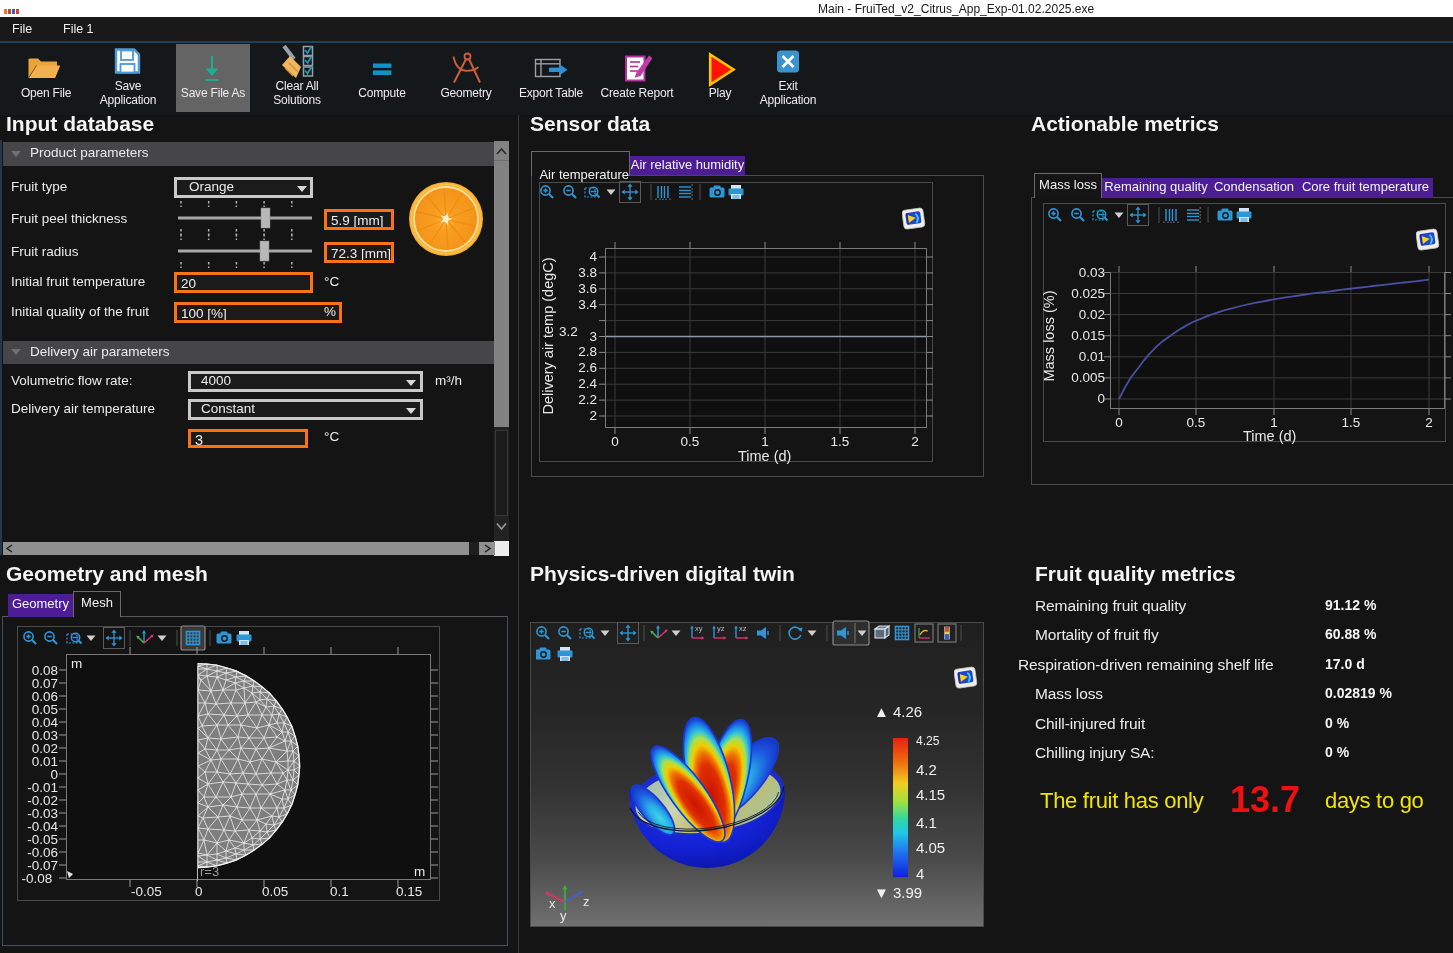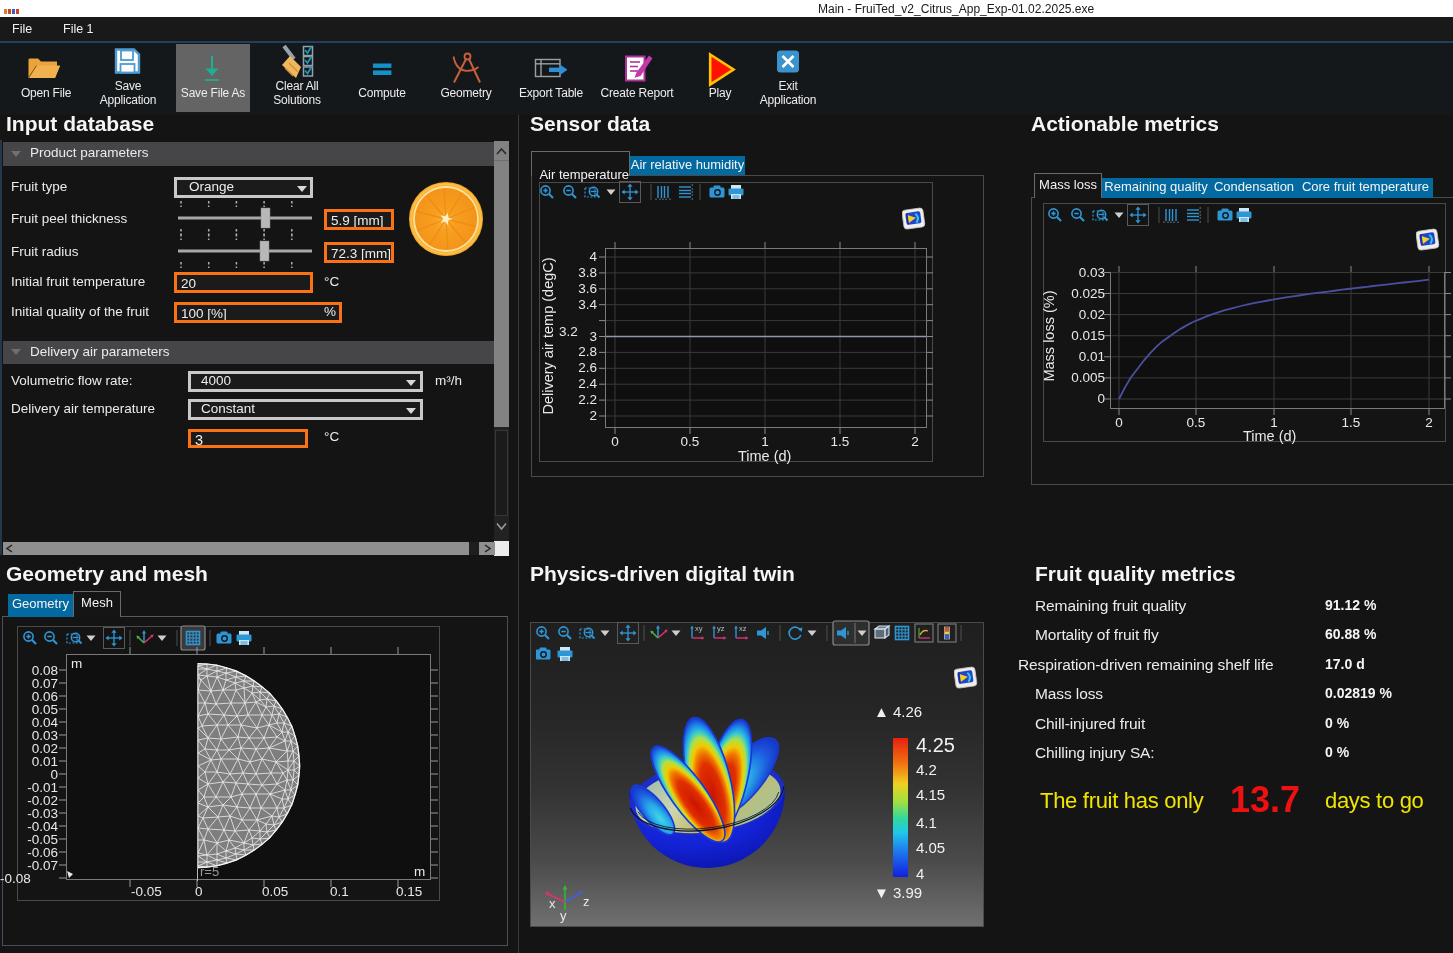"Air relative humidity" .tab-off { background: #0369a1 -> #4c1d95 }
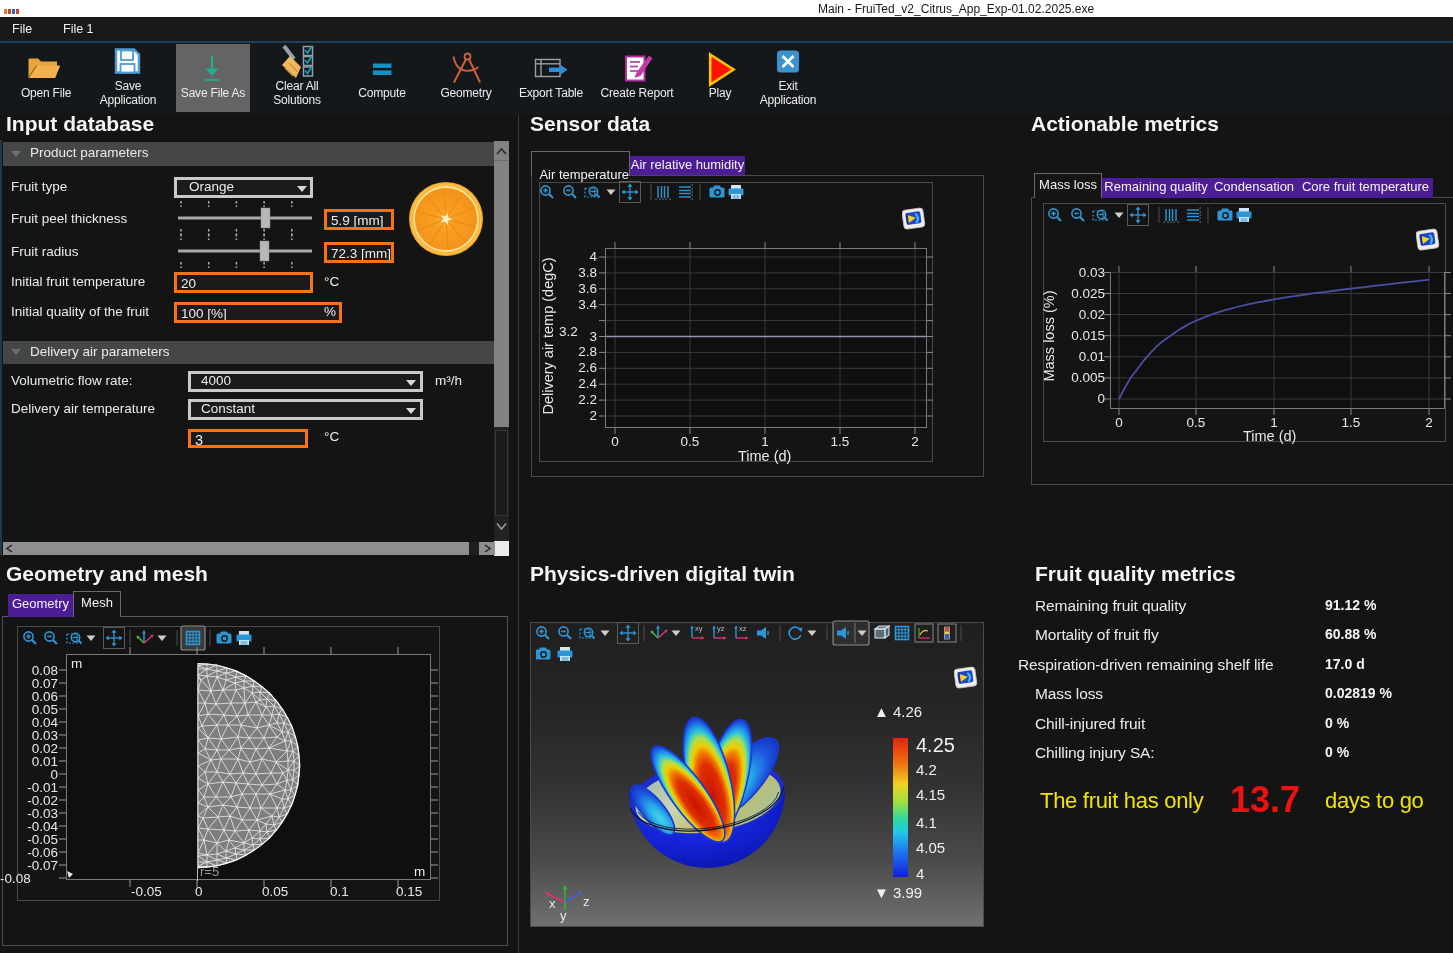"4.25" div.abs { font-size: 20px -> 12px }
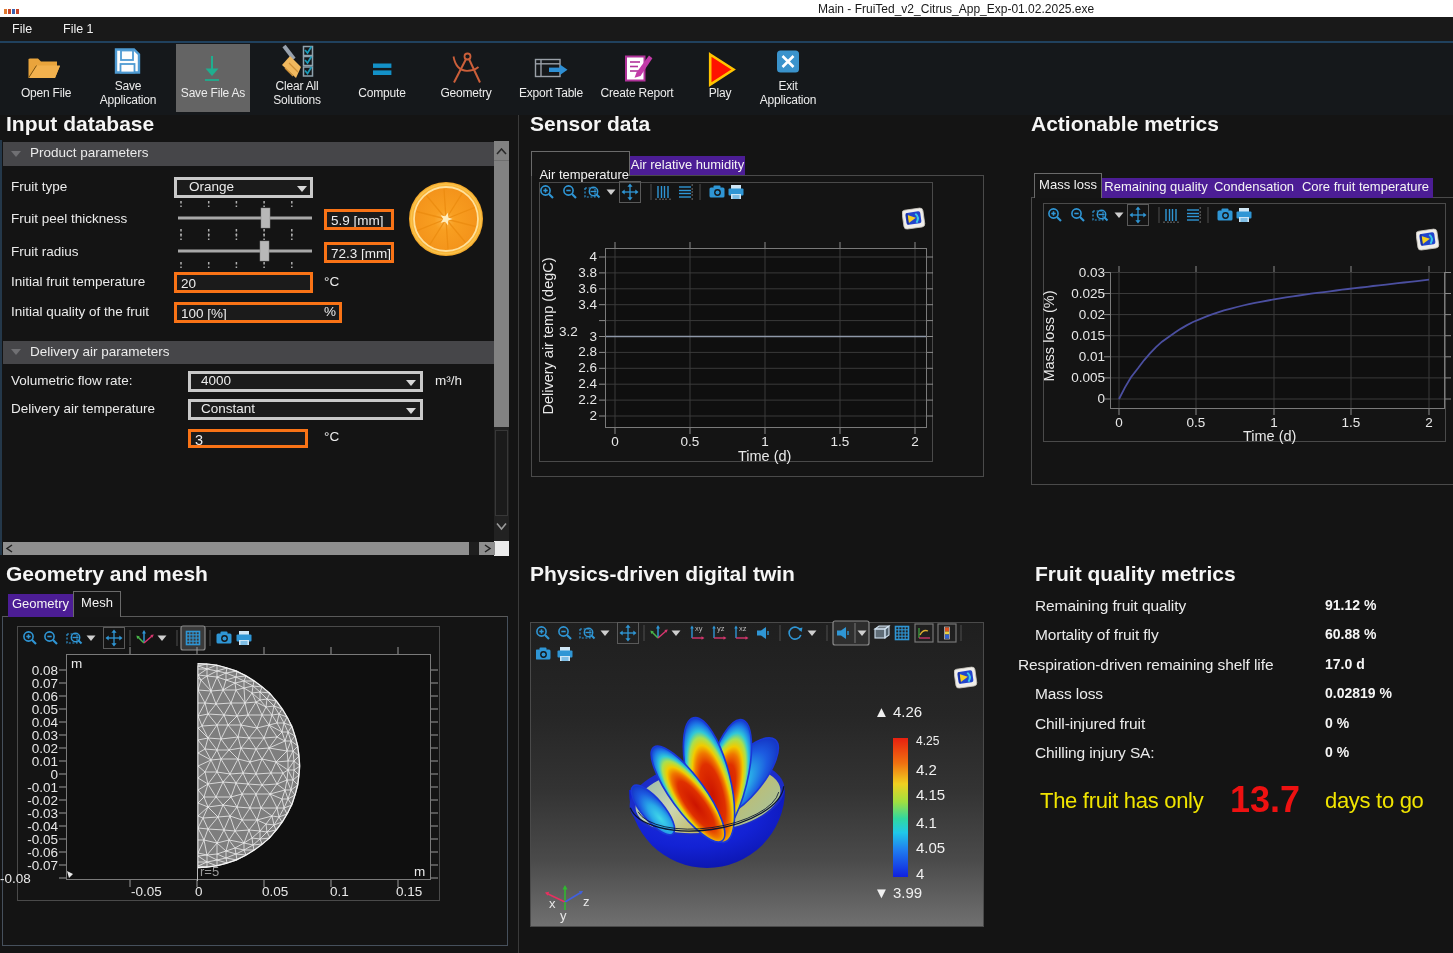"-0.08" div.abs { left: 0px -> 8px; text-align: left -> center }
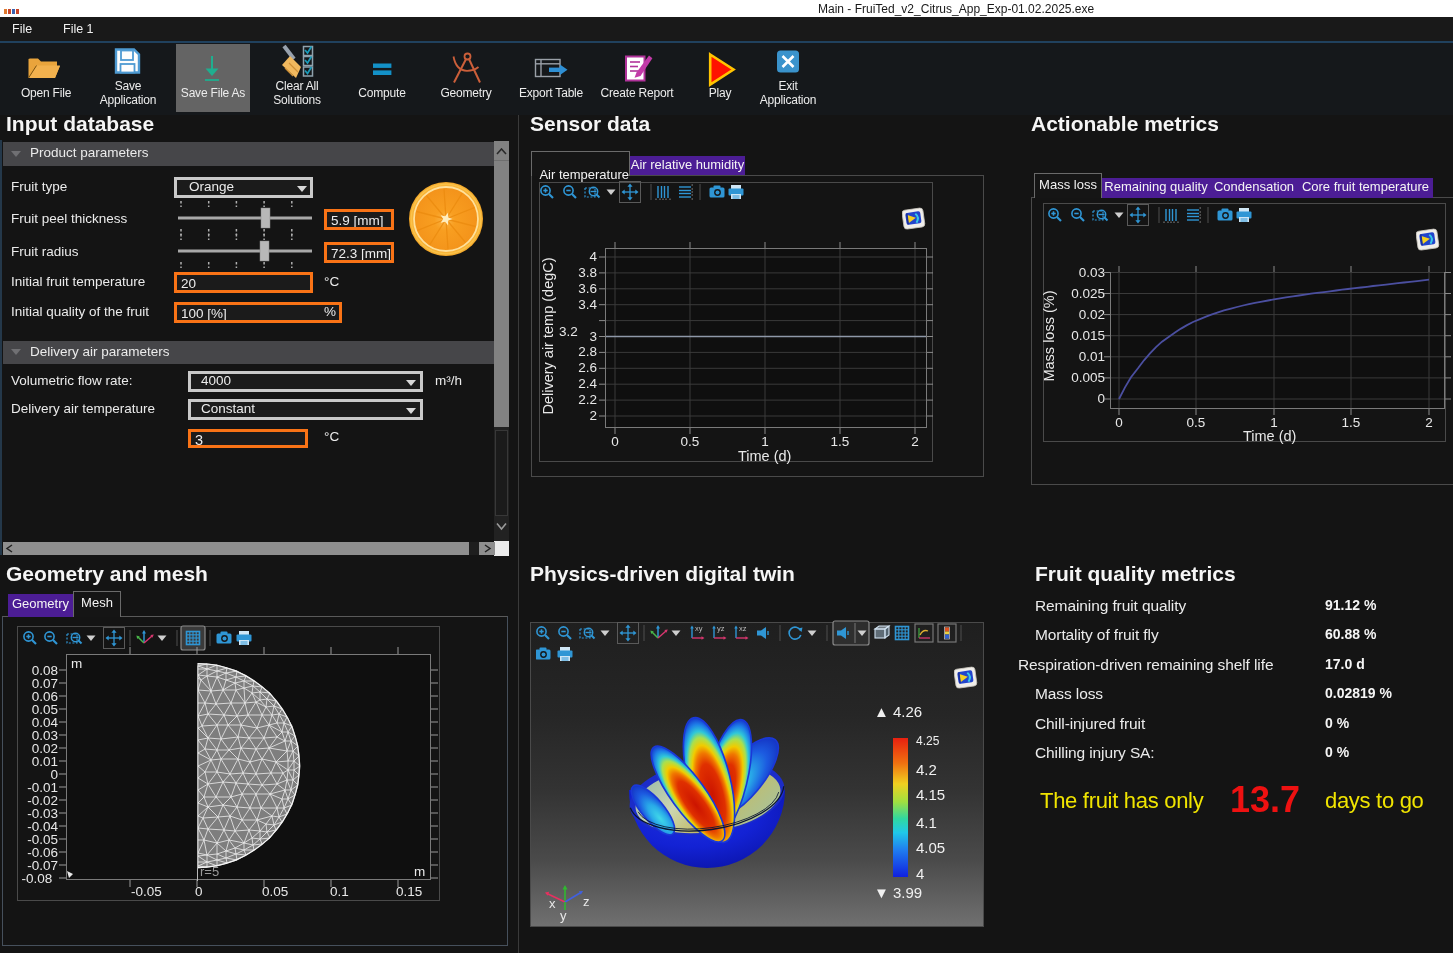"r=5" div.abs { text: 5 -> 3 }
